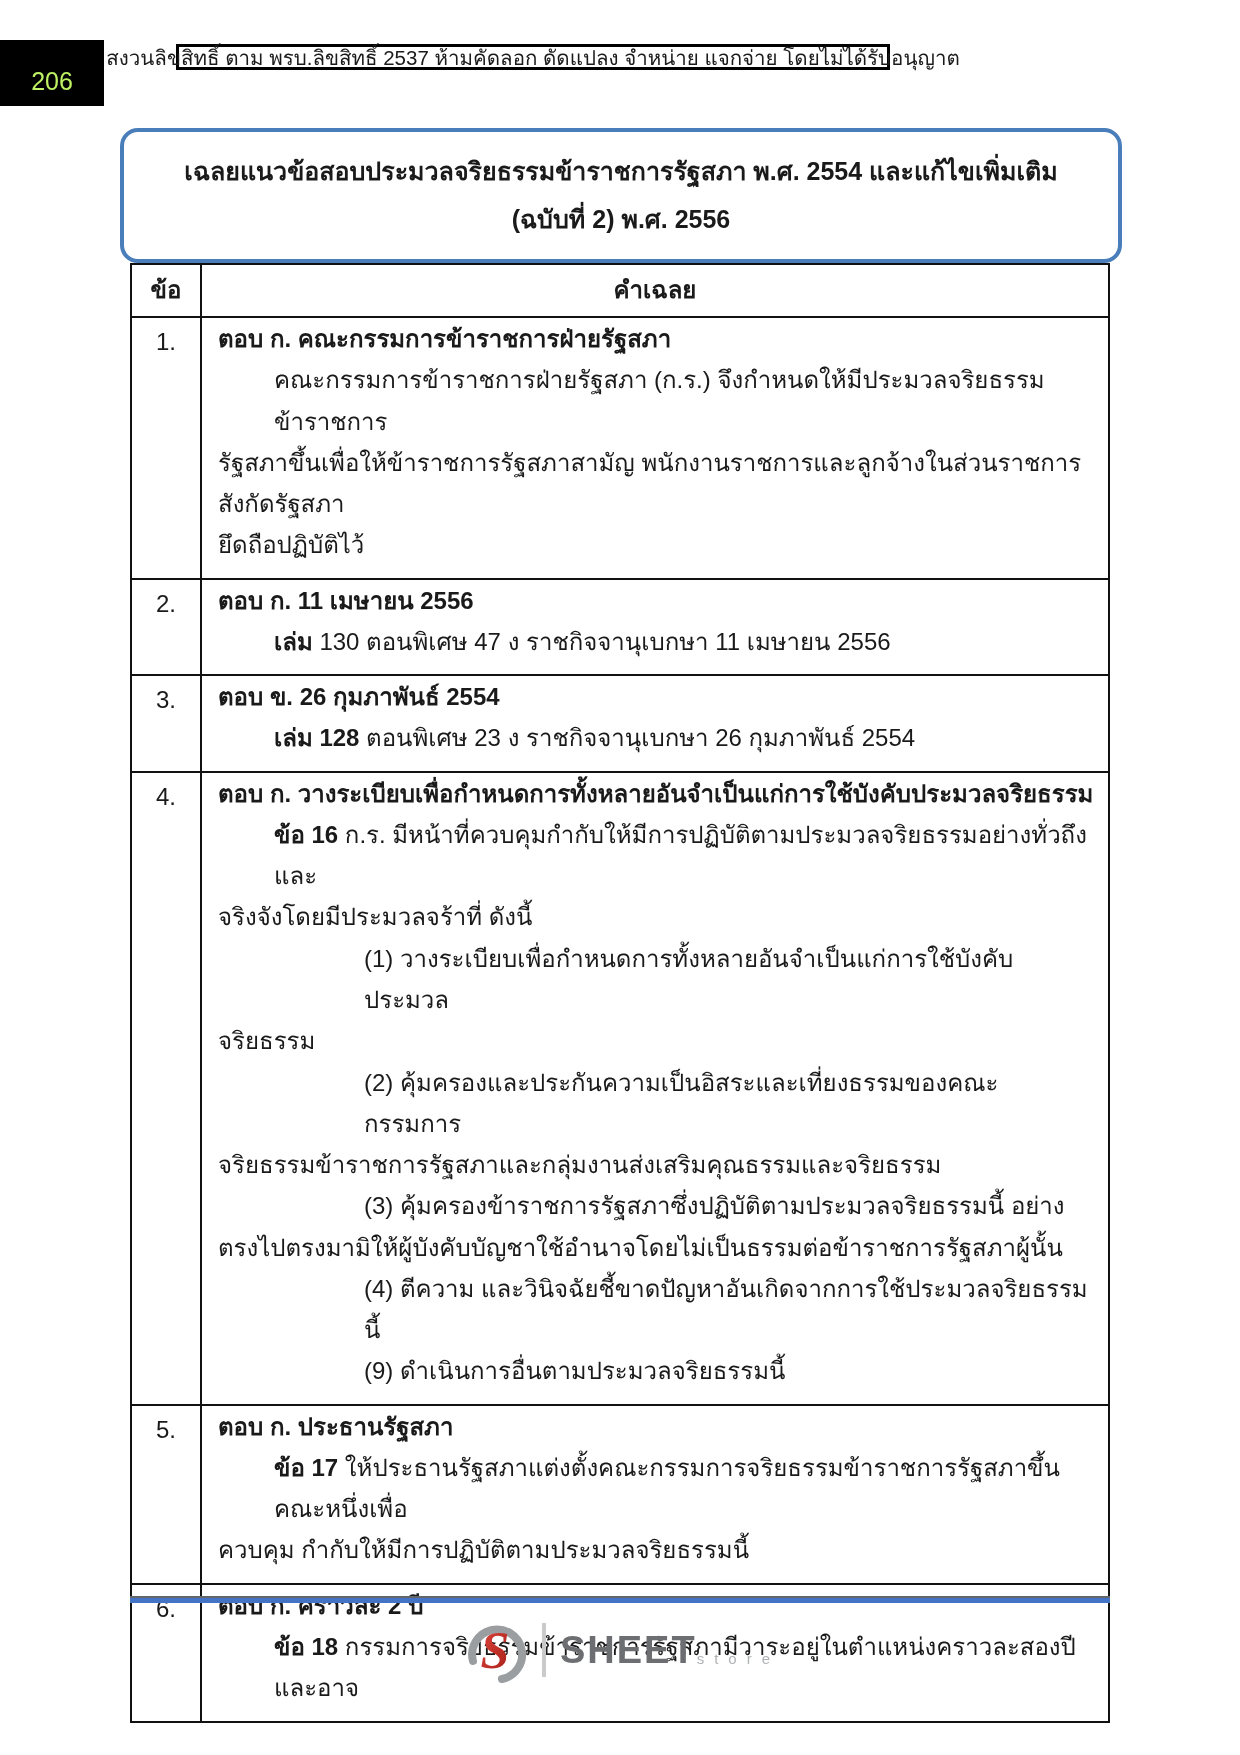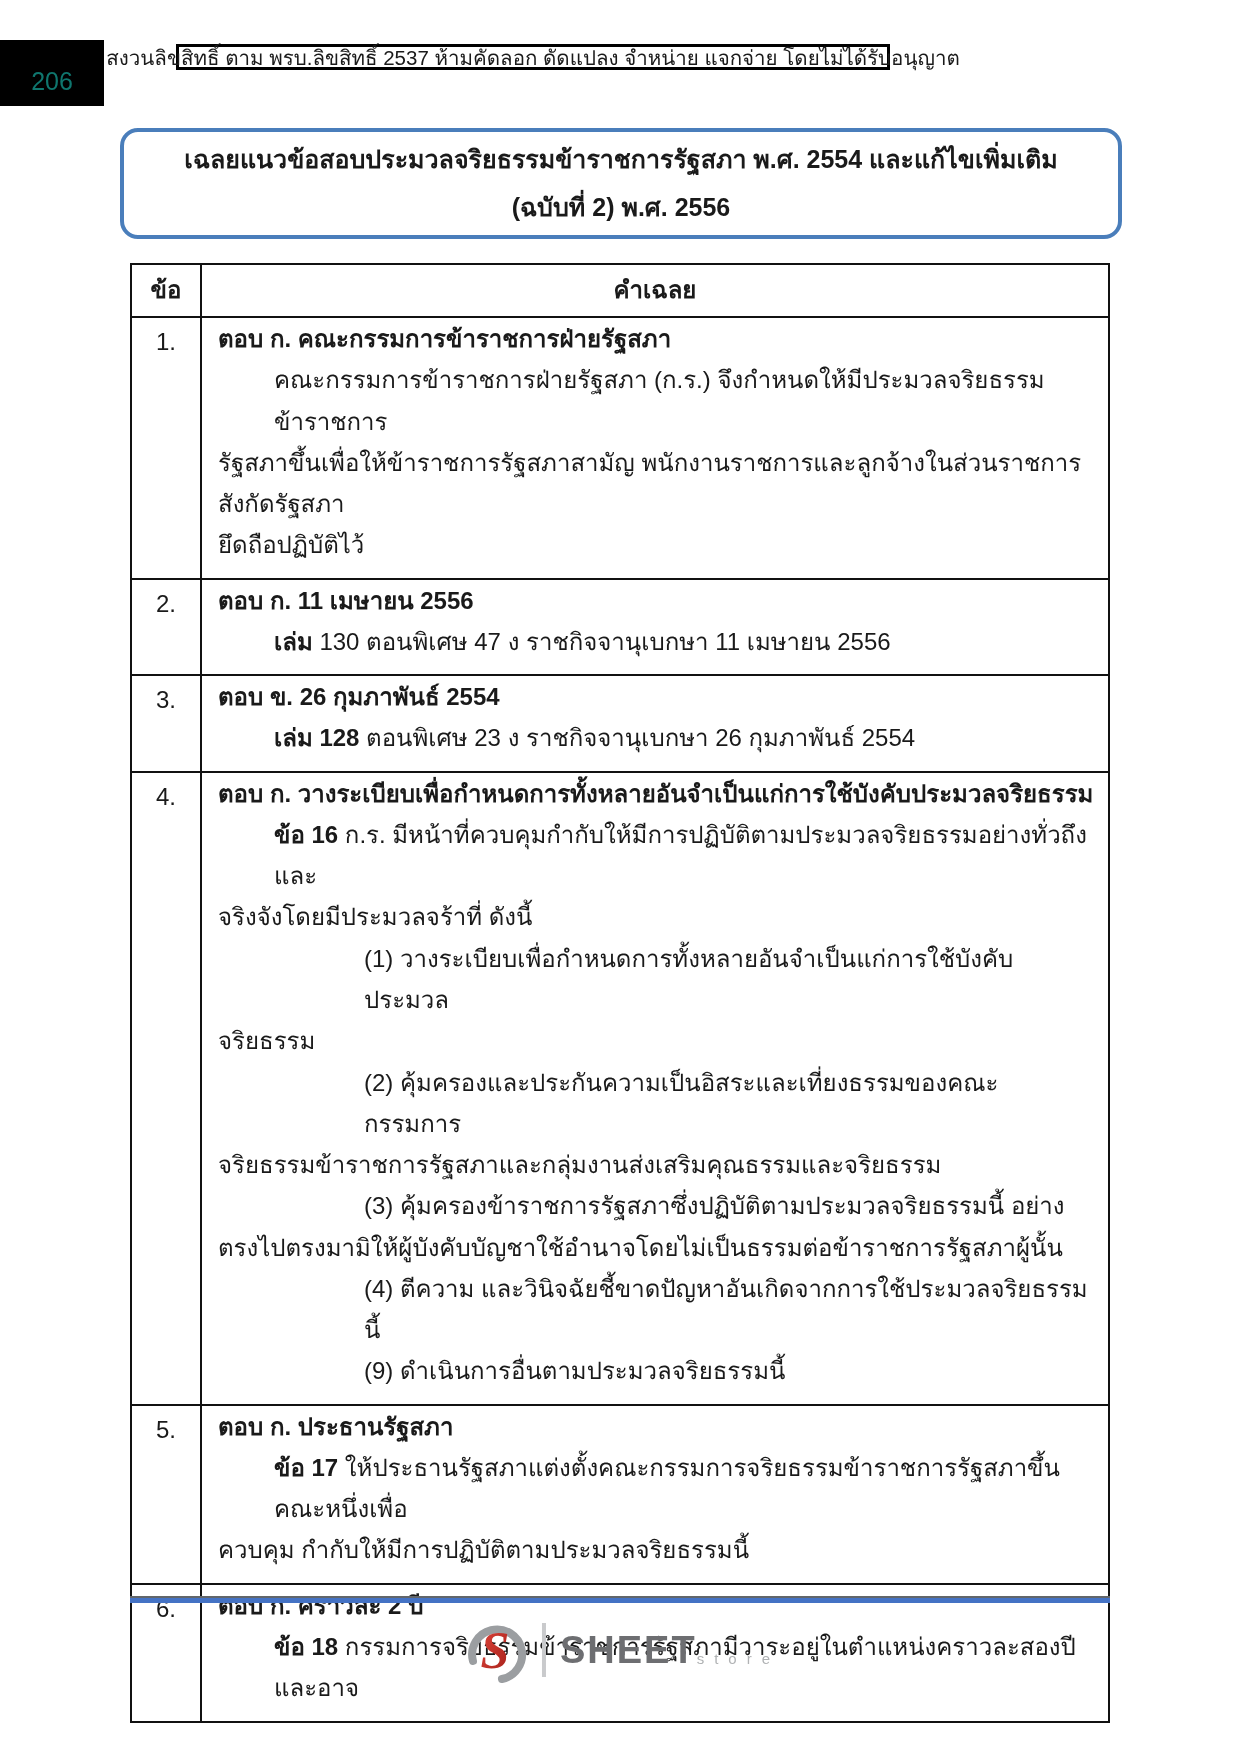"206" .page-num-box { color: #0f766e -> #bef264 }
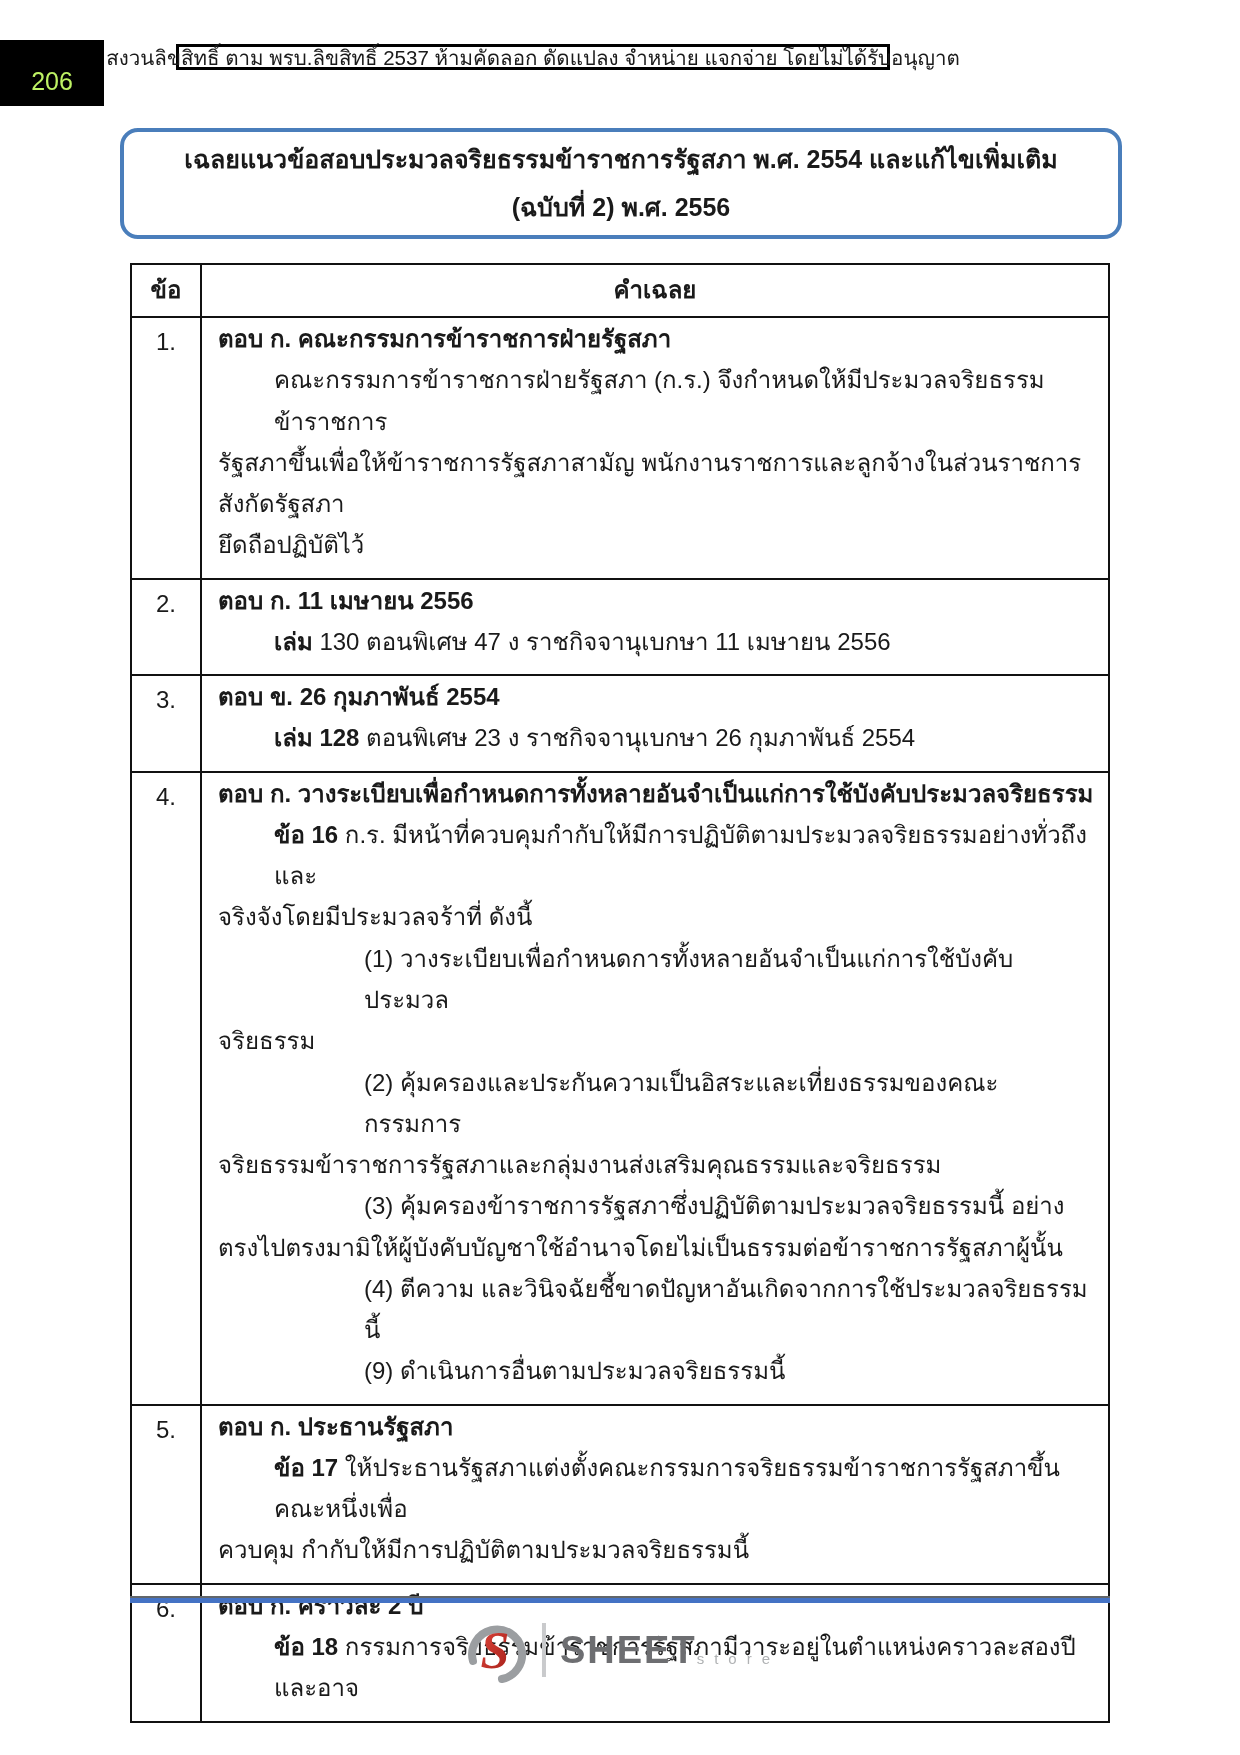"เฉลยแนวข้อสอบประมวลจริยธรรมข้าราชการรัฐส" .title-box { padding: 4px 56px -> 16px 56px }
